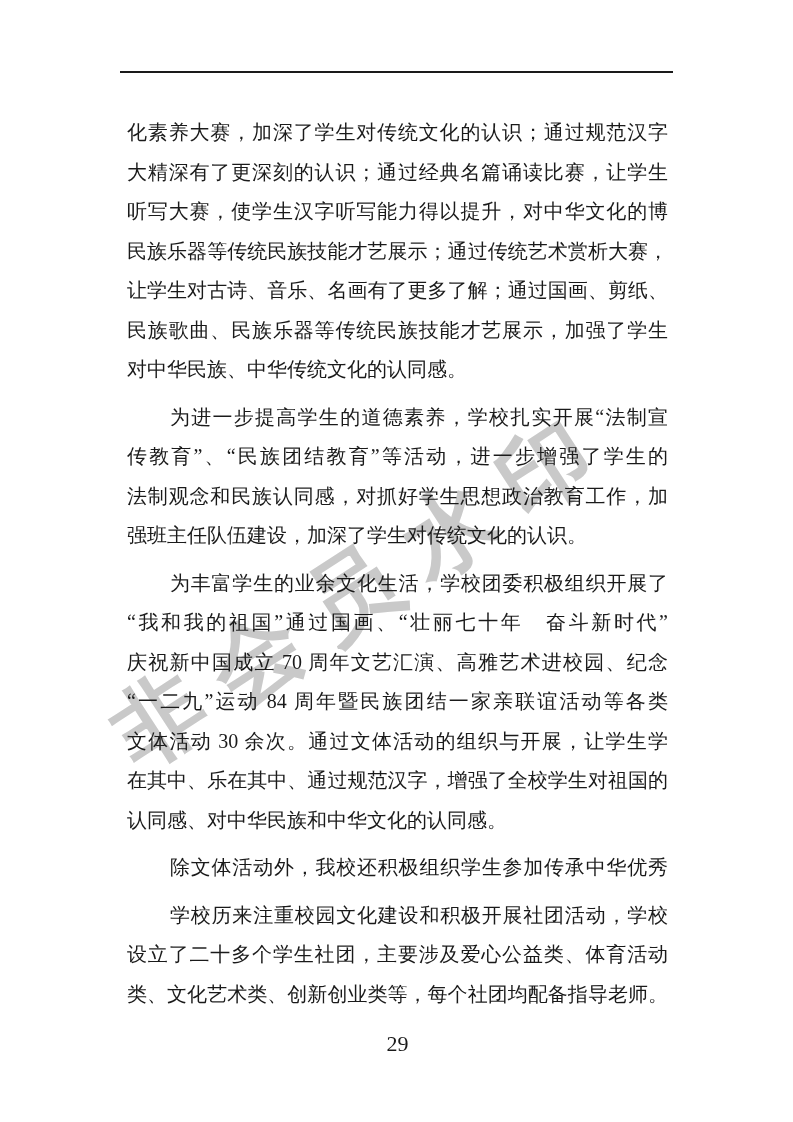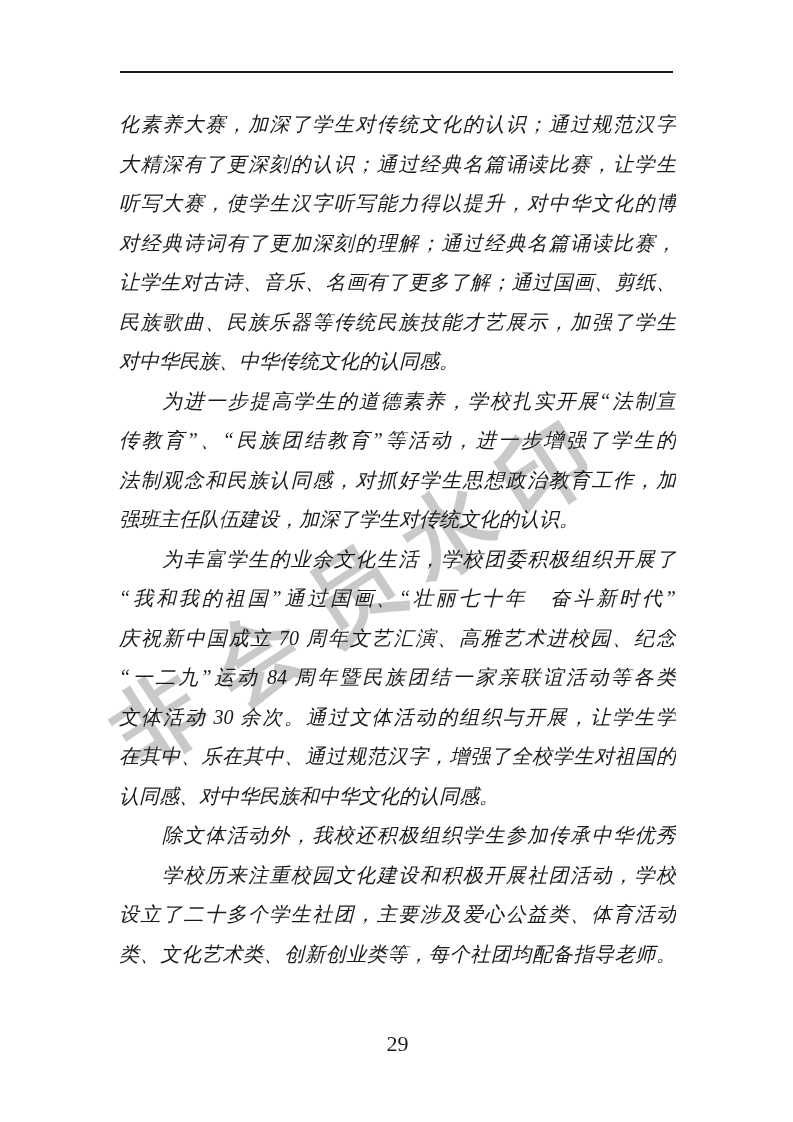"化素养大赛，加深了学生对传统文化的认识；通过规范汉字" .paragraph { font-style: italic -> none; margin: 0 -> 8px }
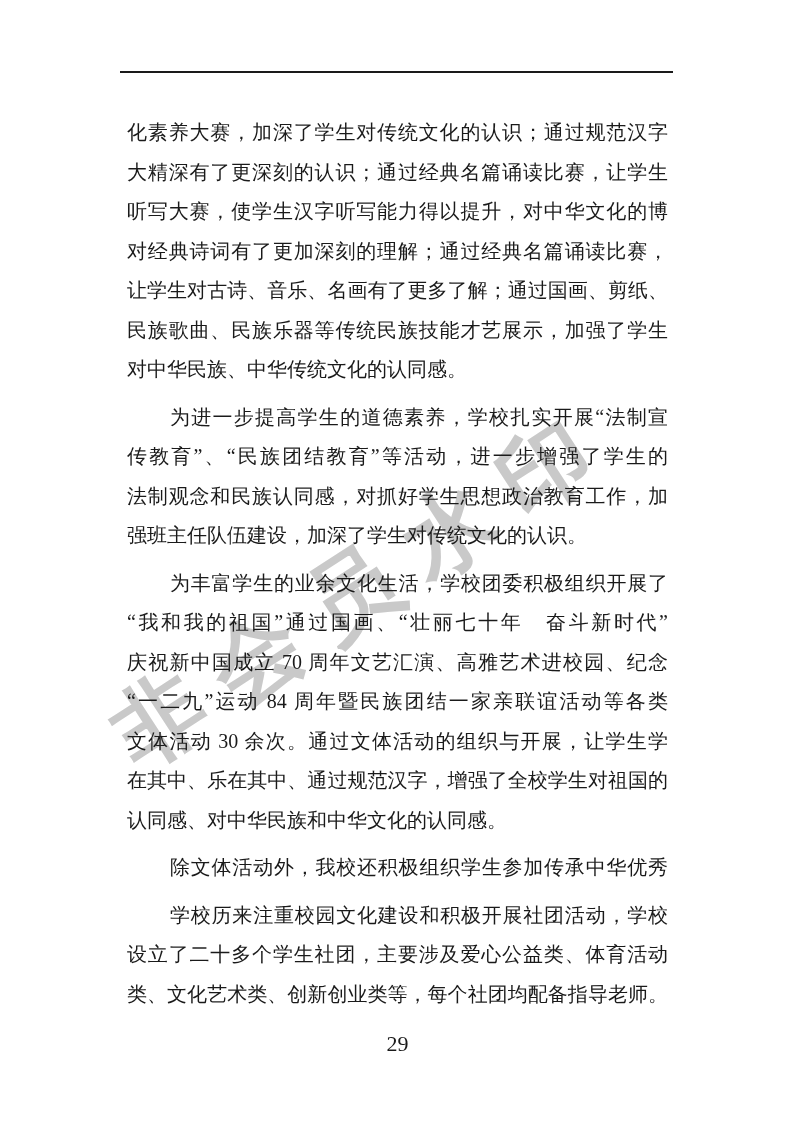"对经典诗词有了更加深刻的理解；通过经典名篇诵读比赛，" div.line { text: 对经典诗词有了更加深刻的理解；通过经典名篇诵读比 -> 民族乐器等传统民族技能才艺展示；通过传统艺术赏析大 }
